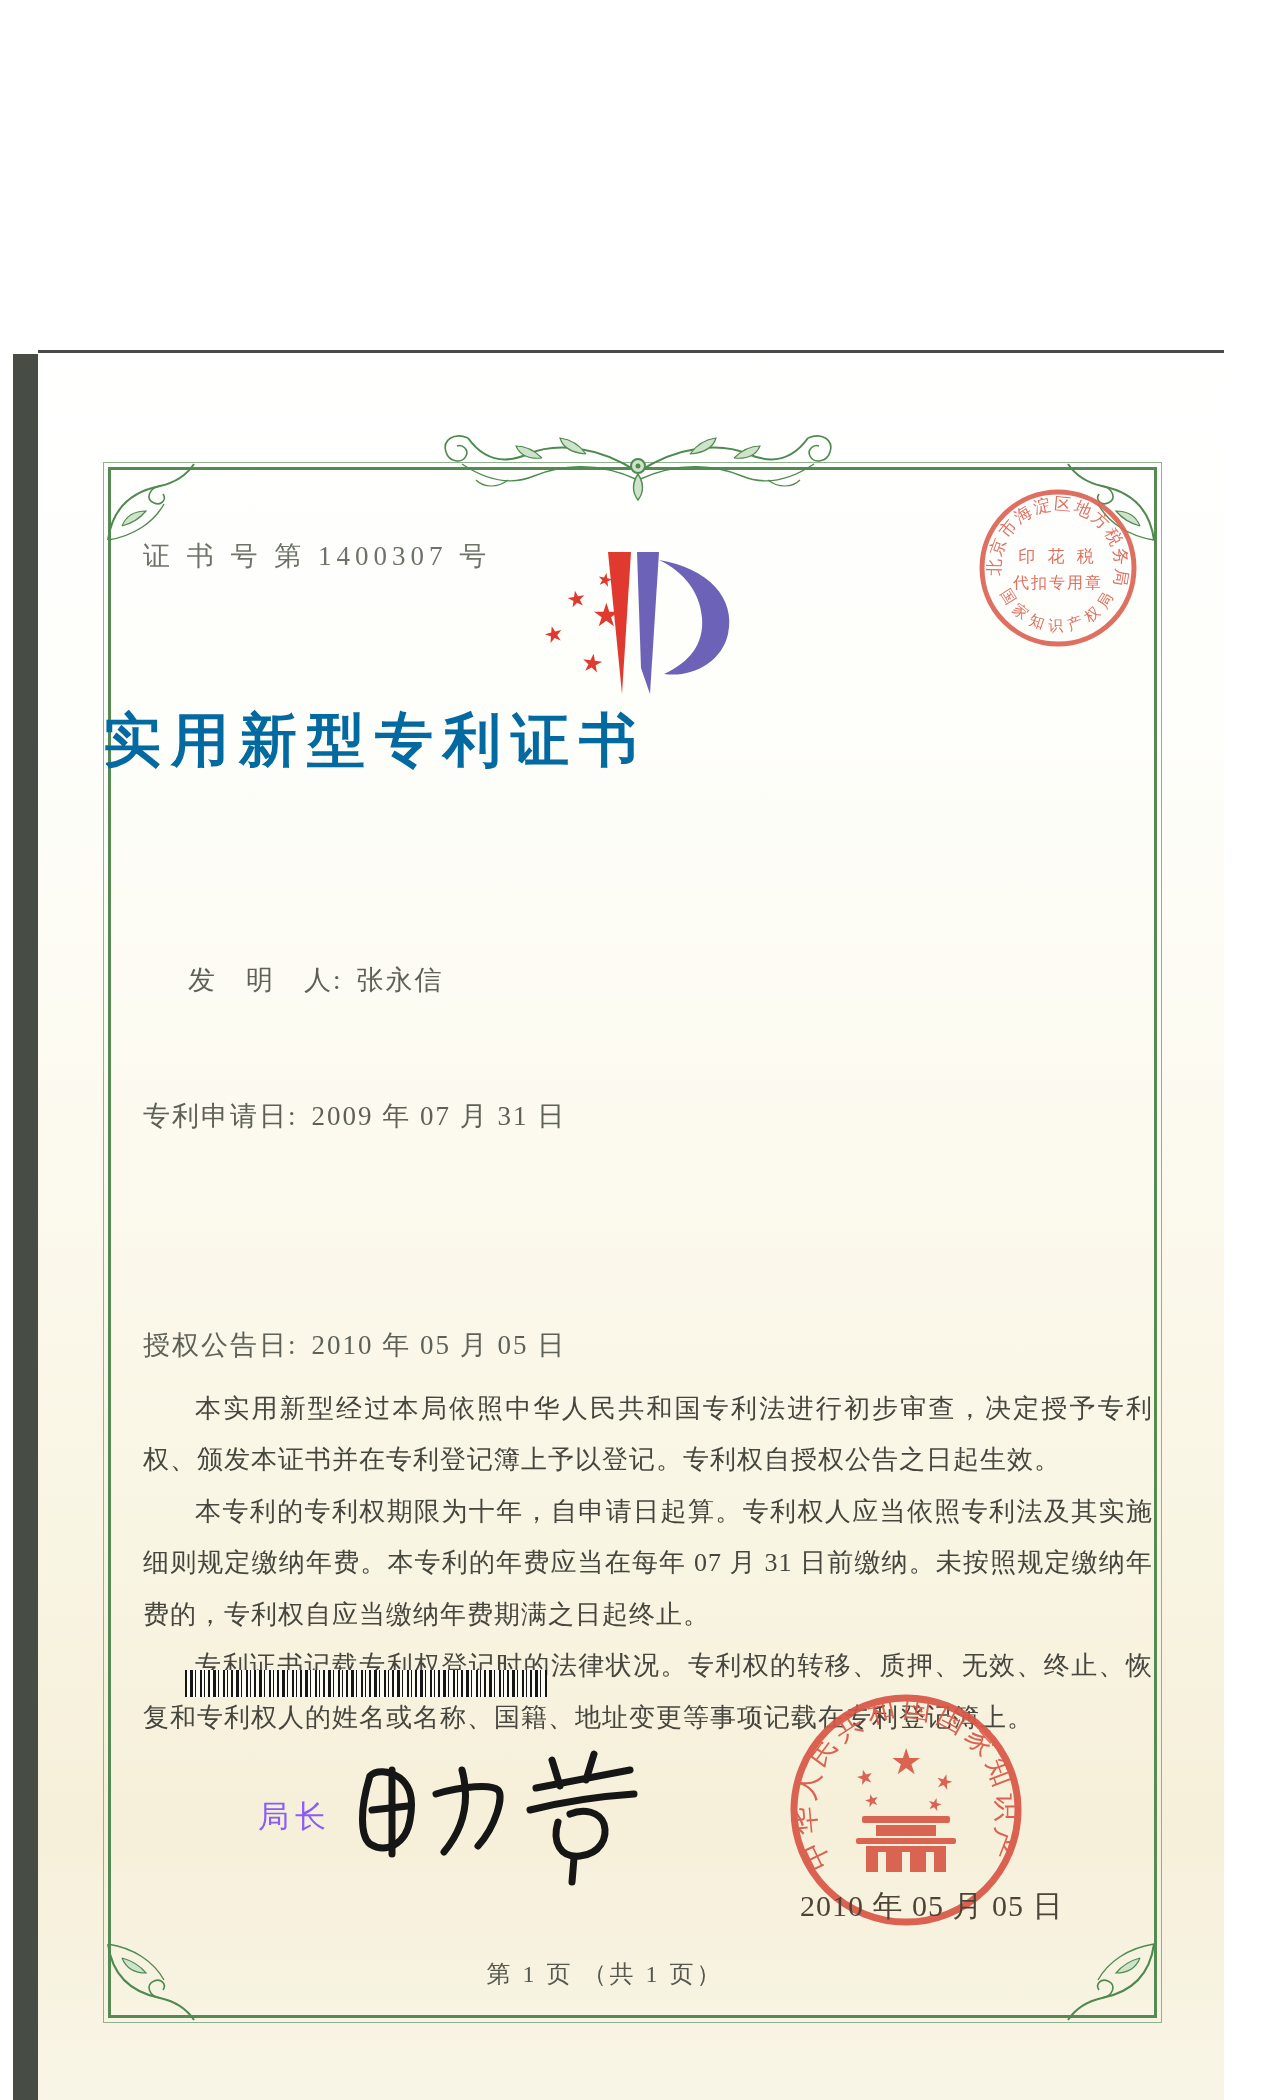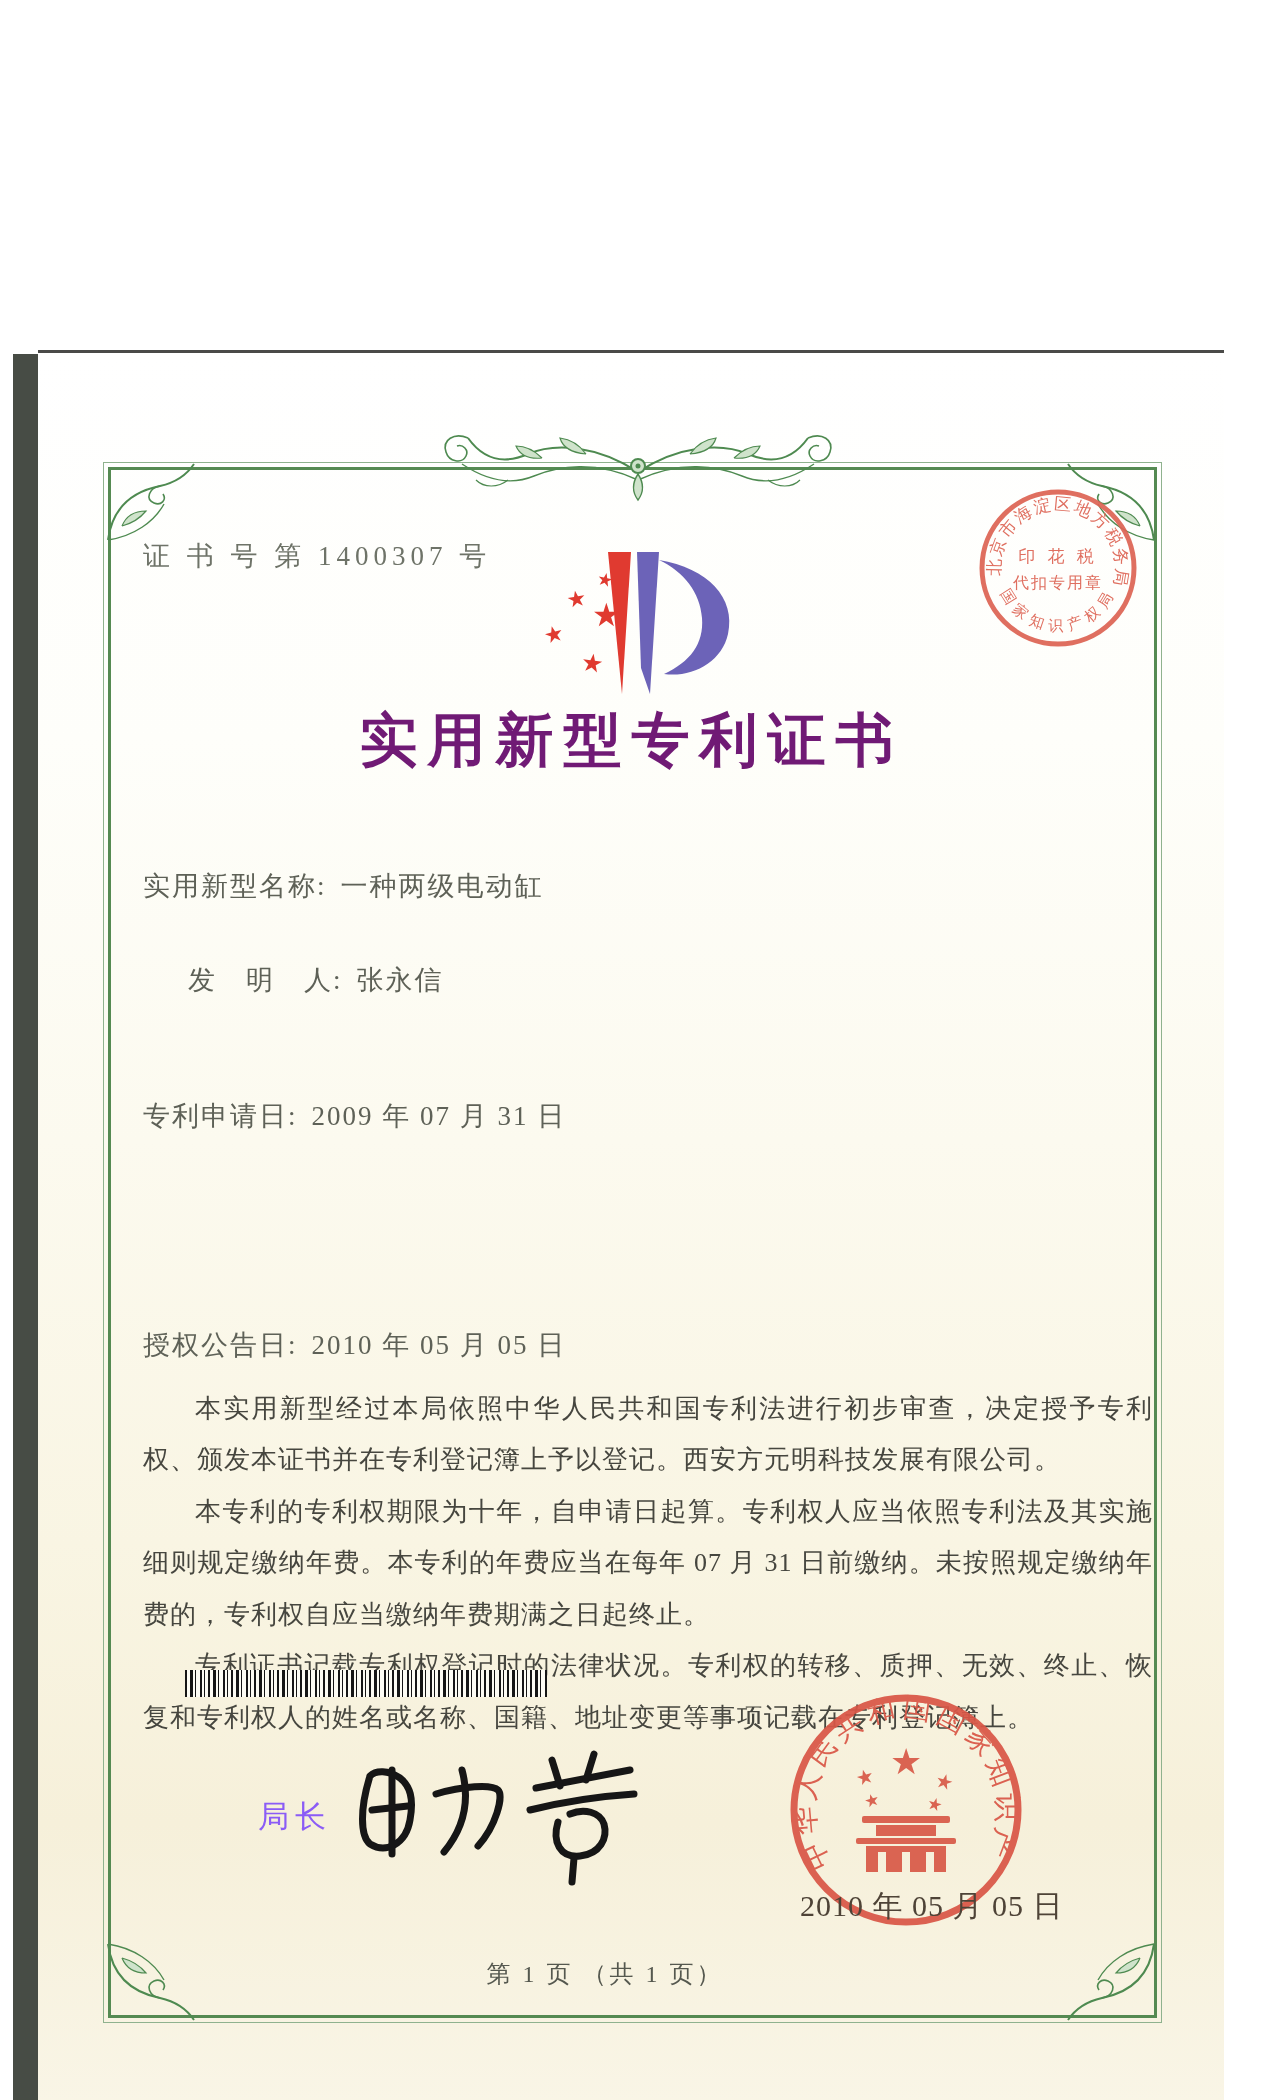"实用新型专利证书" #title { color: #701a75 -> #0369a1; text-align: center -> none }
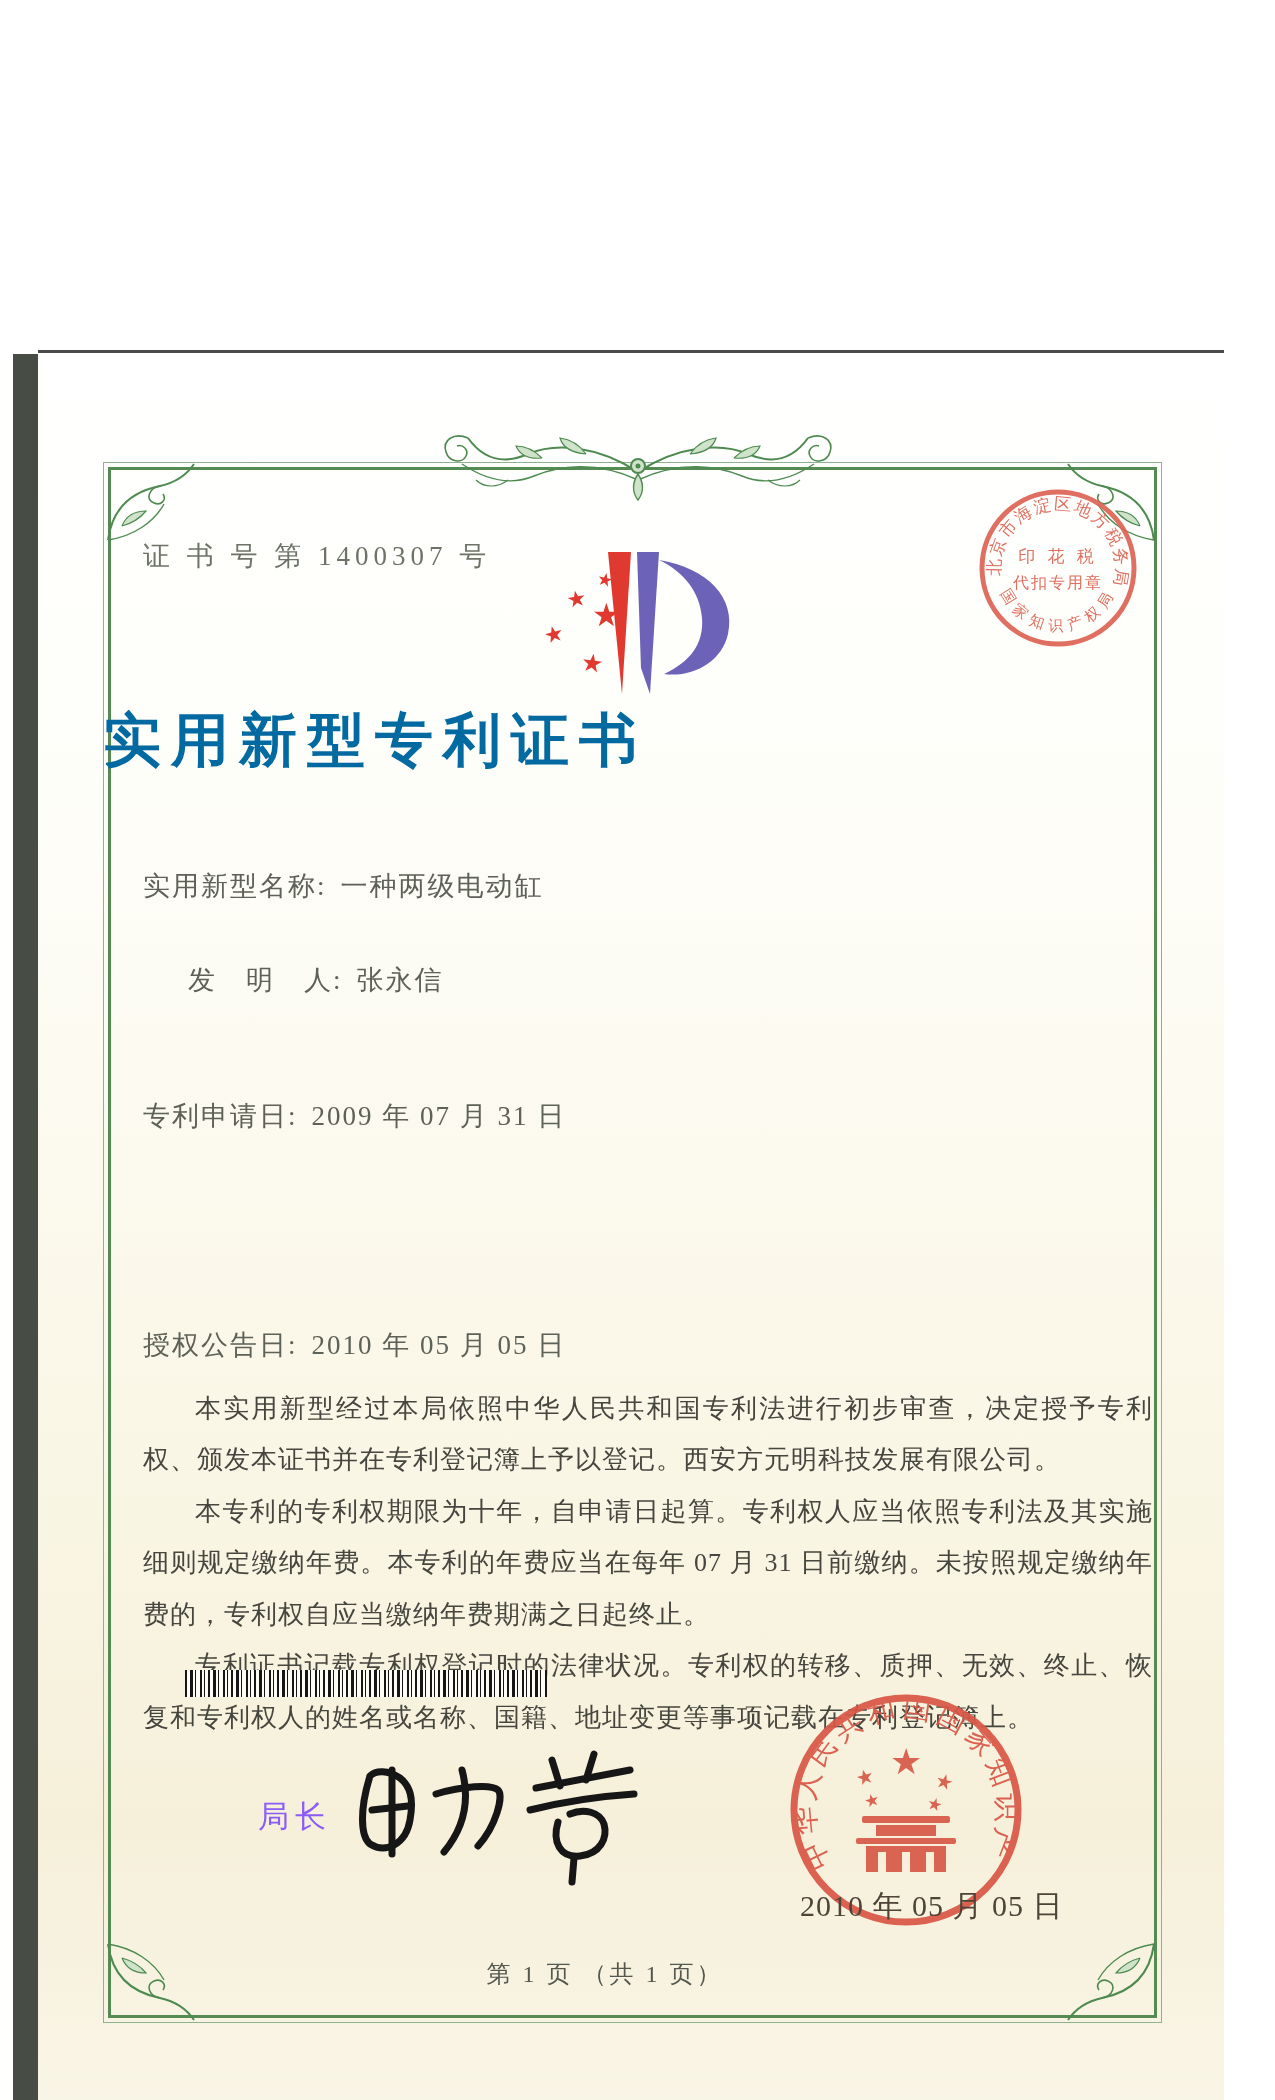"实用新型名称: 一种两级电动缸" div.abs { html: <div> <span>实用新型名称:</span><span>一种两级电动缸</span> </div> -> none }
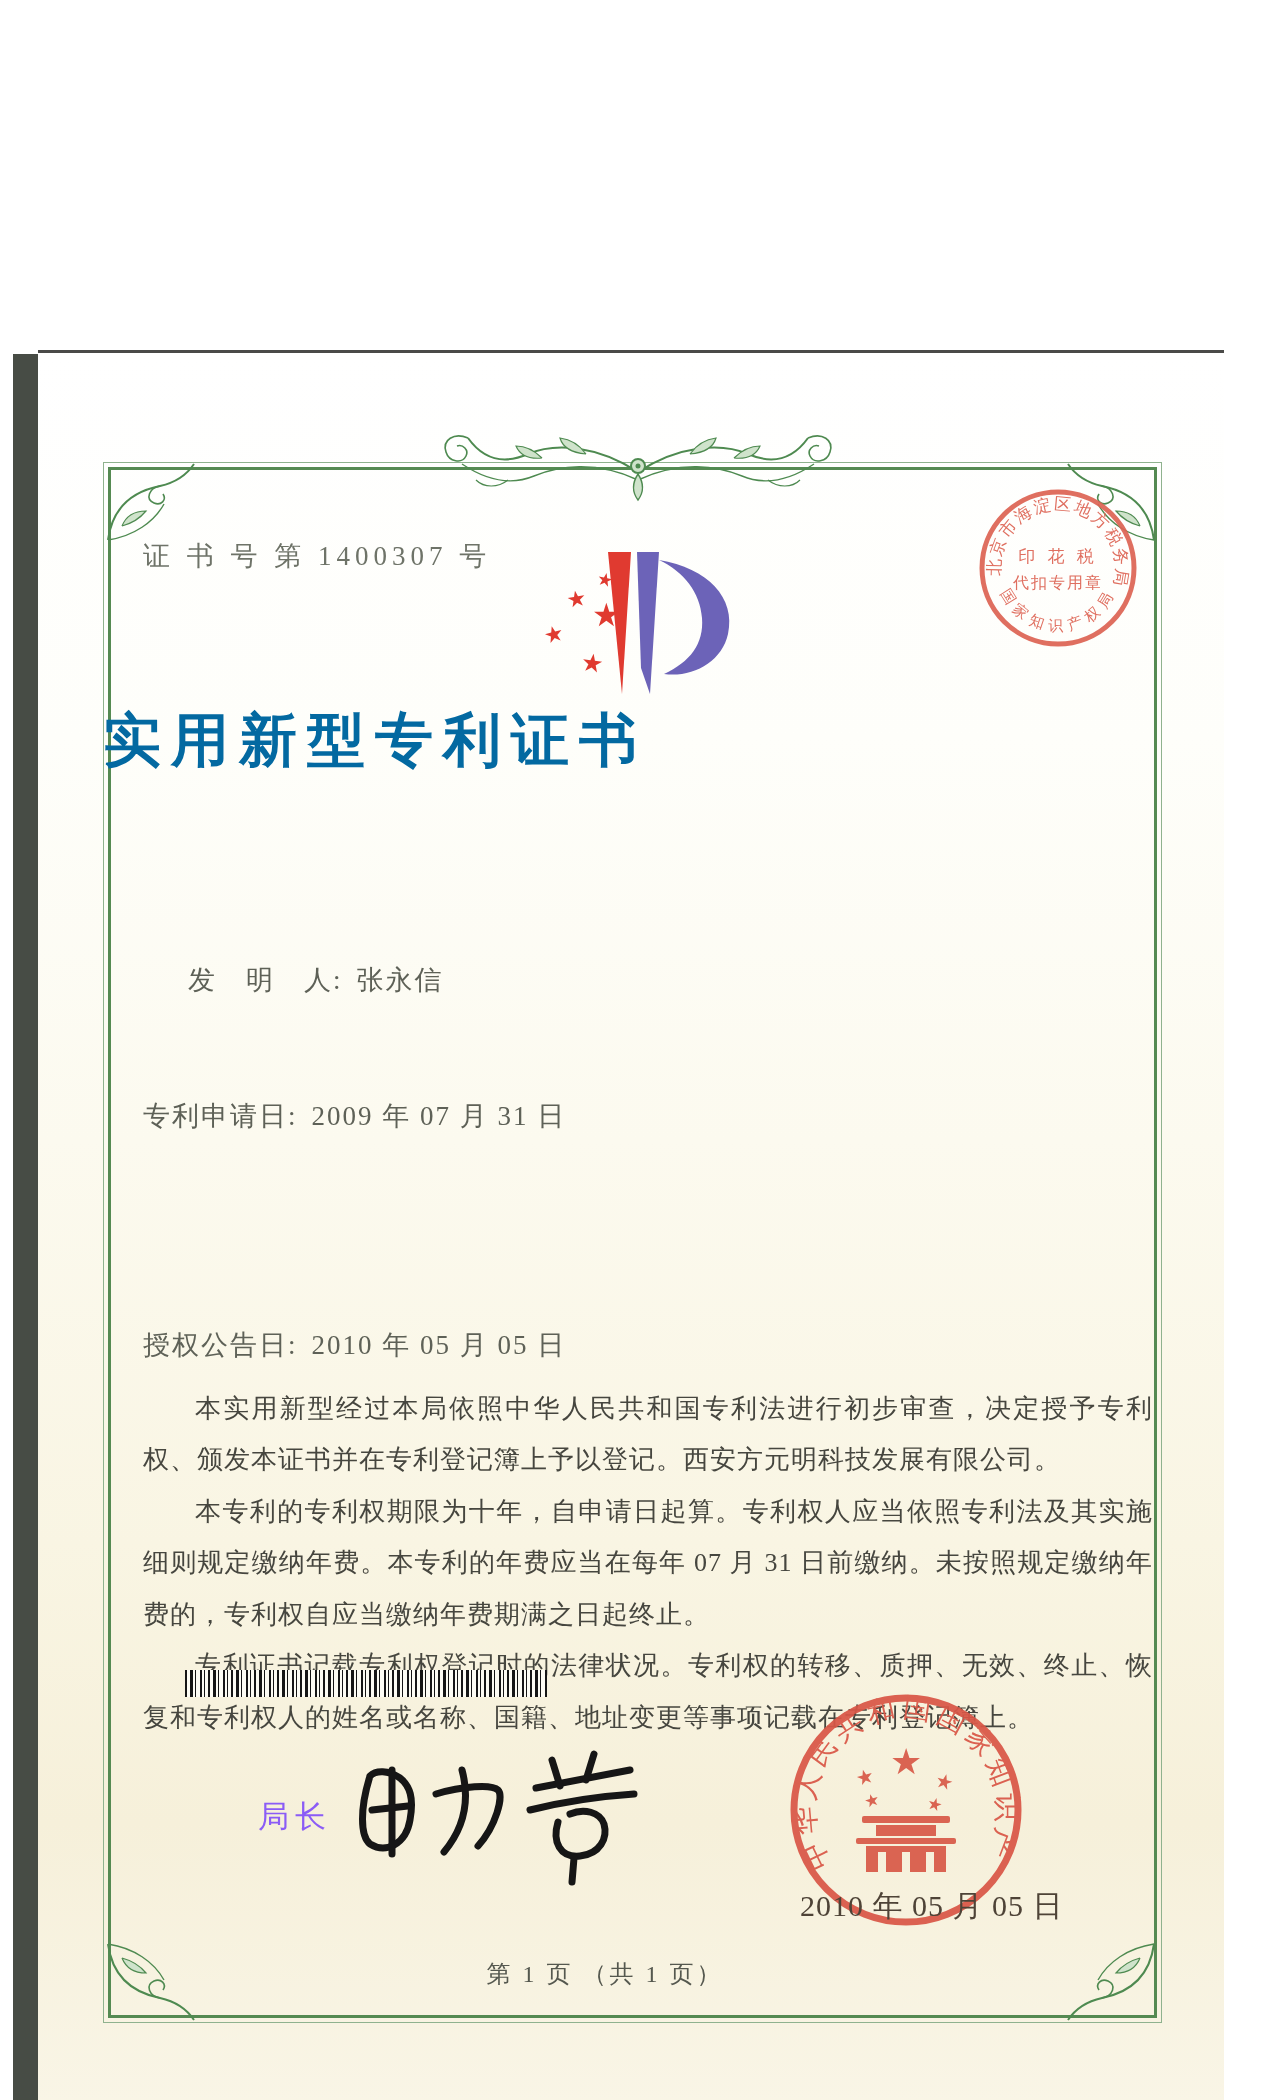"本实用新型经过本局依照中华人民共和国专利法进行初步审查，决定授予专利权、颁发本证" p { text: 西安方元明科技发展有限公司 -> 专利权自授权公告之日起生效 }
